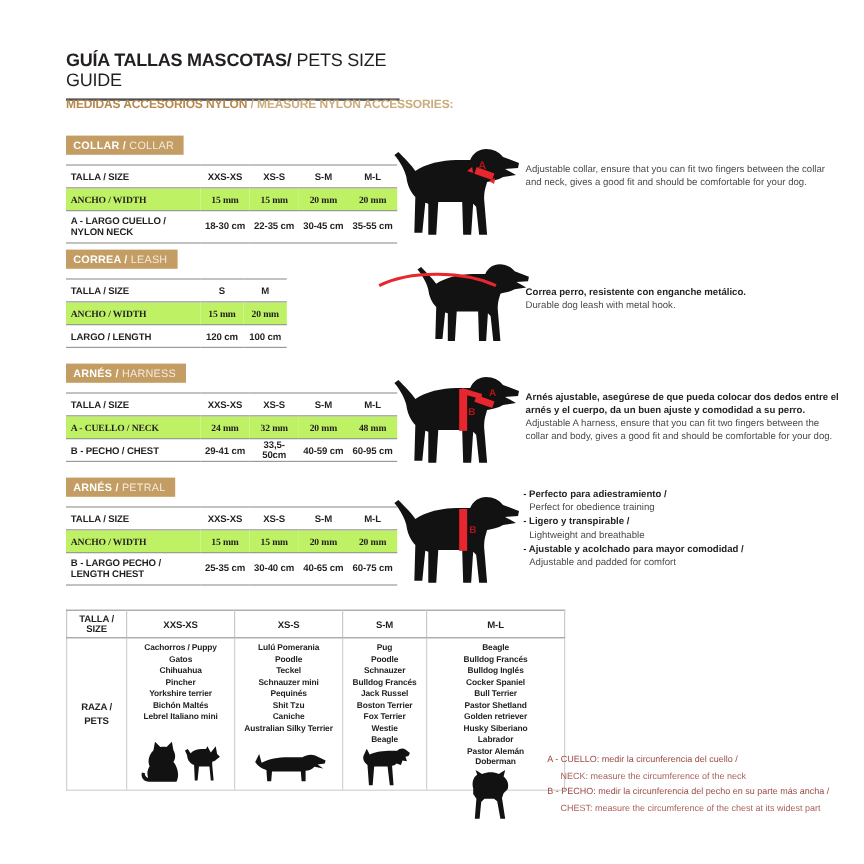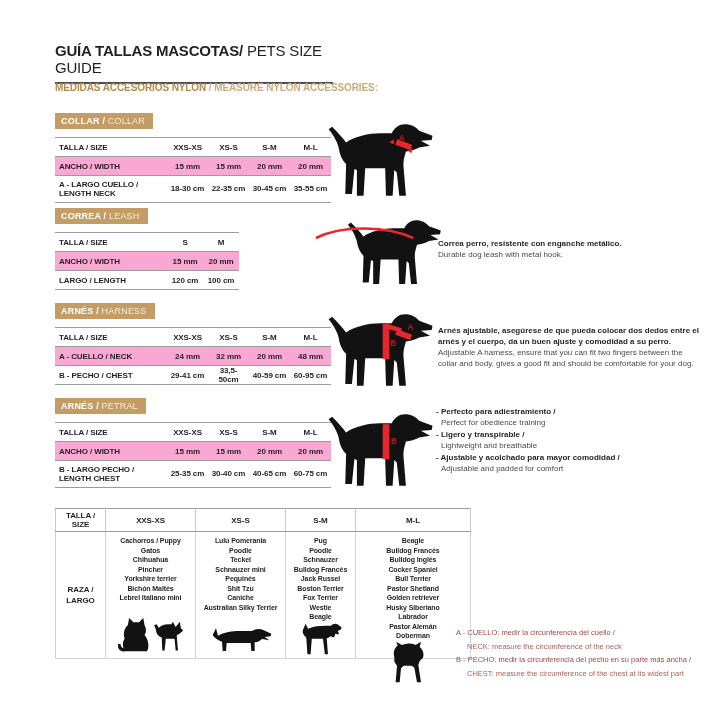"Adjustable collar, ensure that you" span.en { html: none -> <span>Adjustable collar, ensure that you can fit two fingers between the collar and neck, gives a good fit and should be comfortable for your dog.</span> }
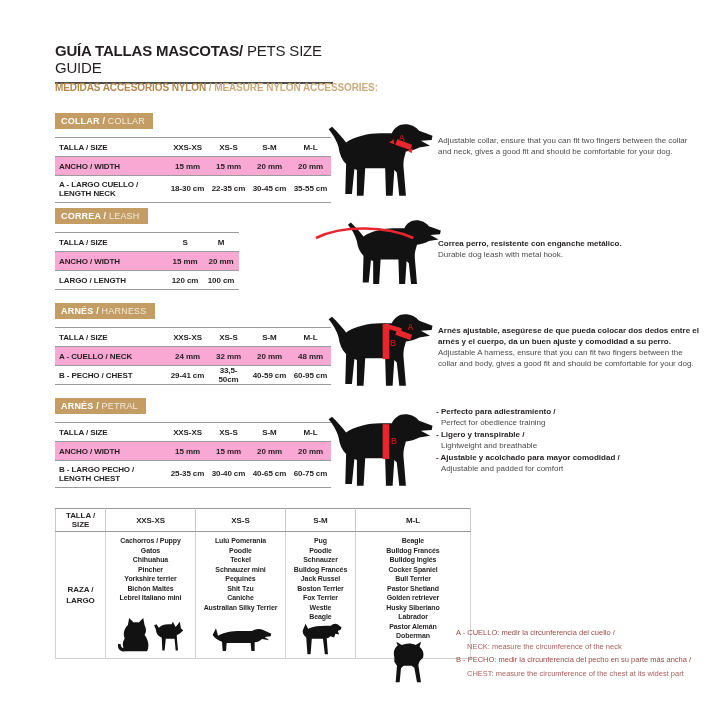"ANCHO / WIDTH" table.spec tr.shaded td { background: #f9a8d4 -> #bef264; font-family: none -> Liberation Serif, serif }
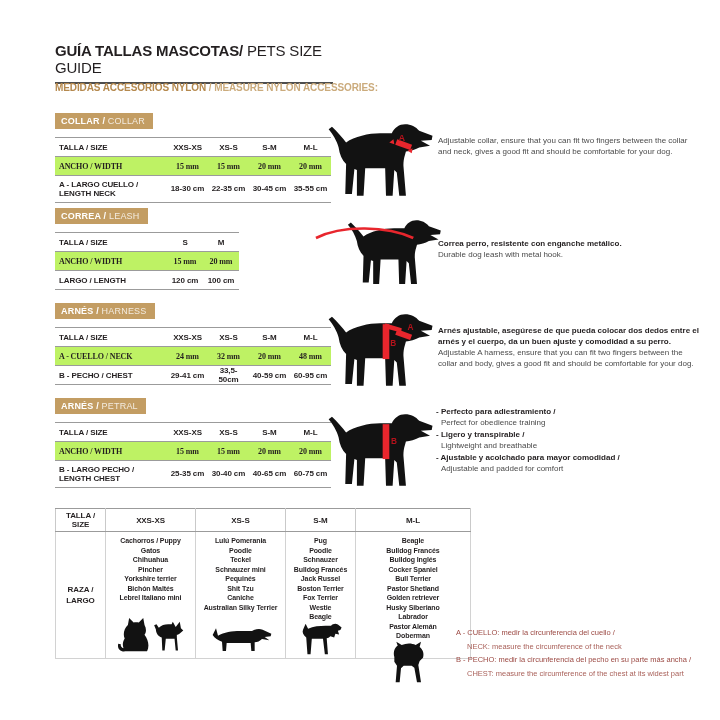"A - LARGO CUELLO /" td.lbl { text: LENGTH -> NYLON }
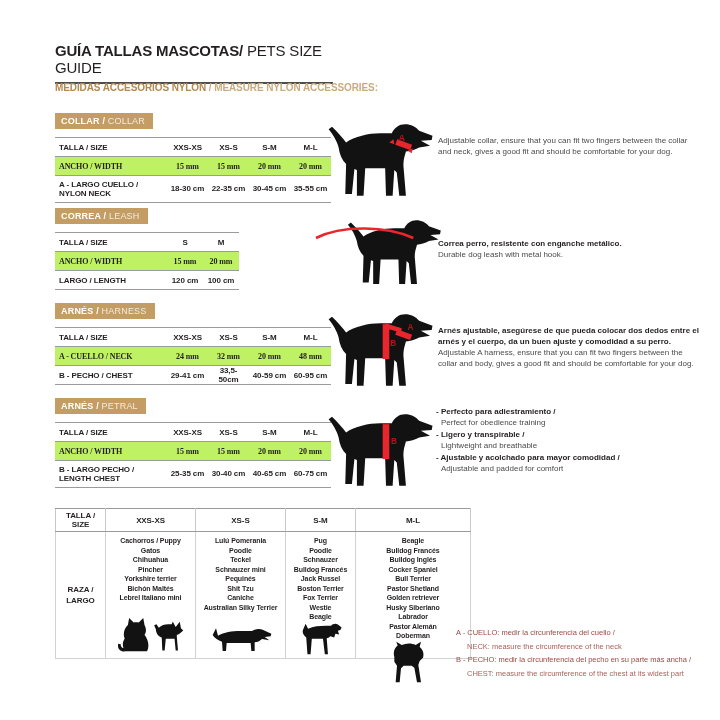"RAZA /" div.razalabel { text: LARGO -> PETS }
